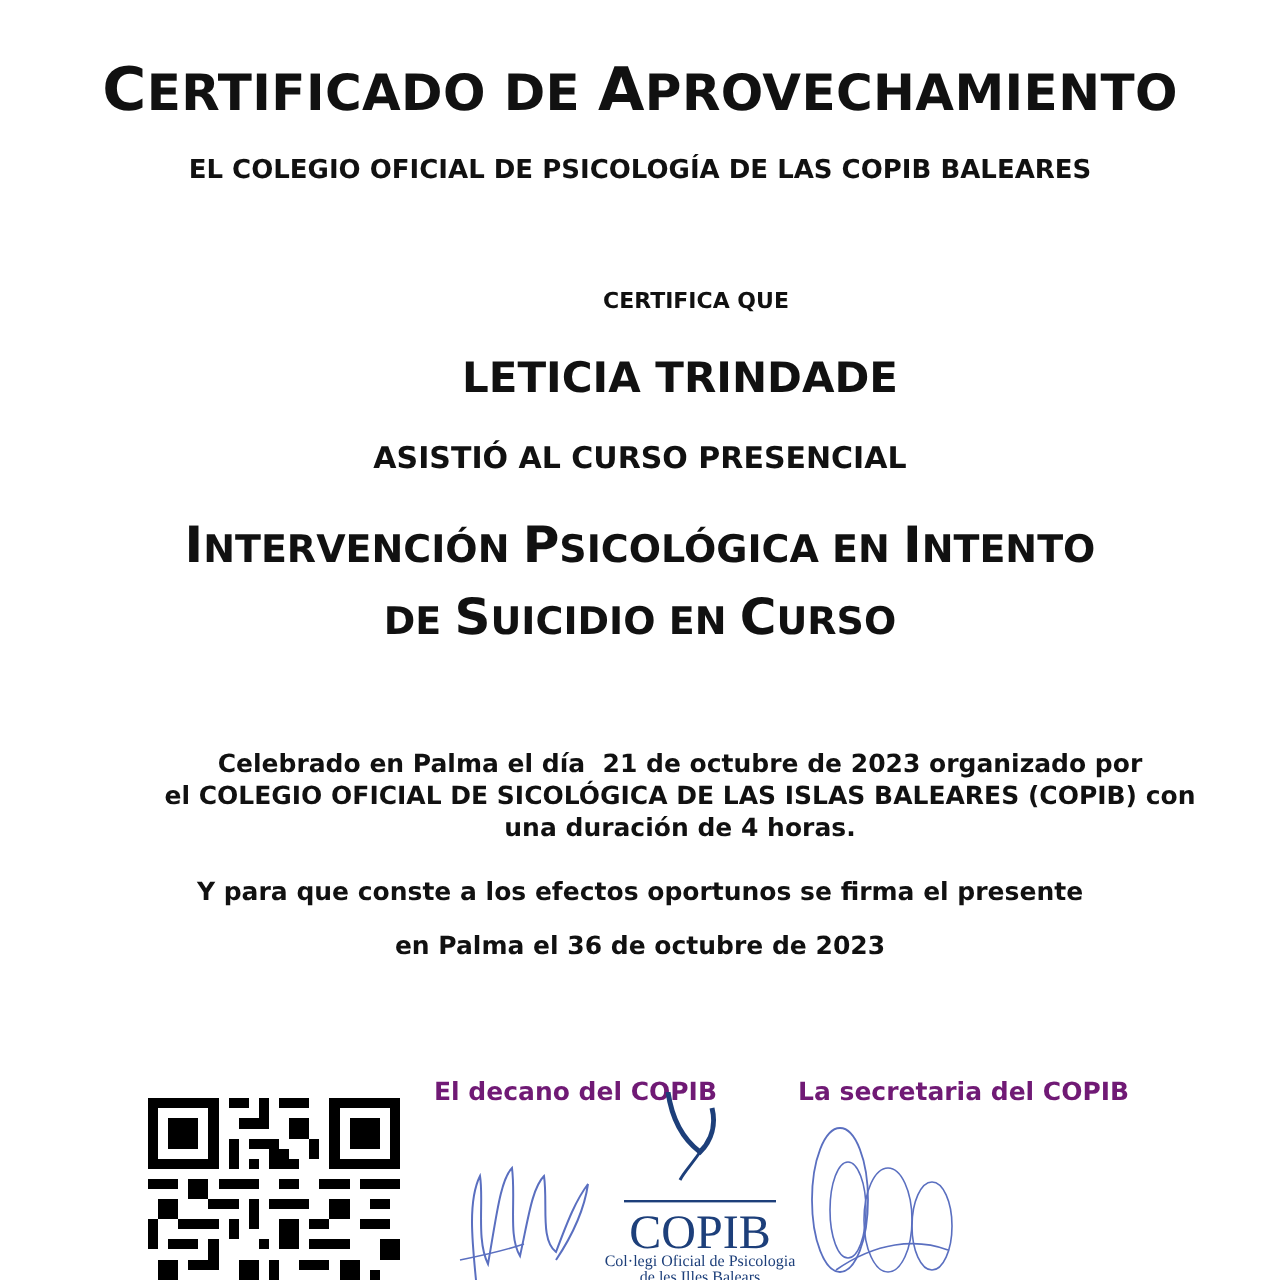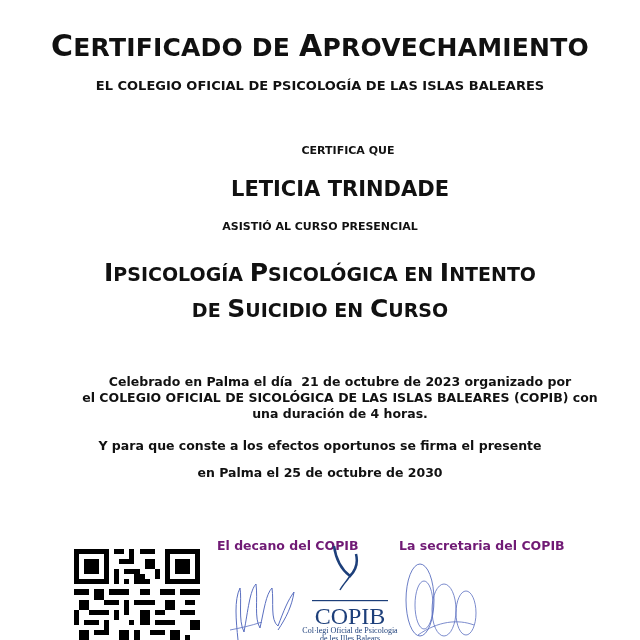"EL COLEGIO OFICIAL DE PSICOLOGÍA" div.c { text: ISLAS -> COPIB }
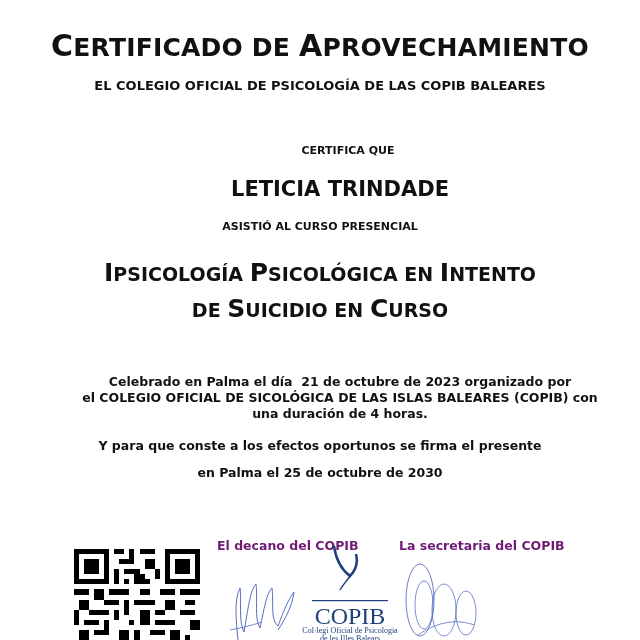"ASISTIÓ AL CURSO PRESENCIAL" #asistio { font-size: 11px -> 15px }
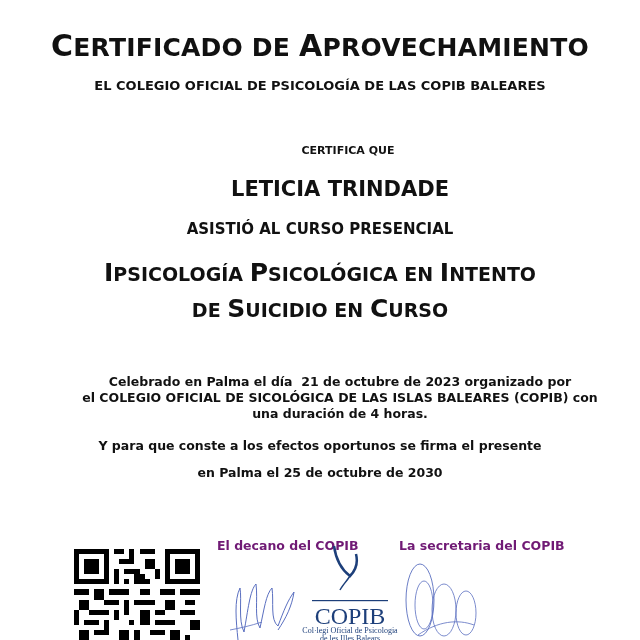"PSICOLOGÍA" span { text: PSICOLOGÍA -> NTERVENCIÓN }
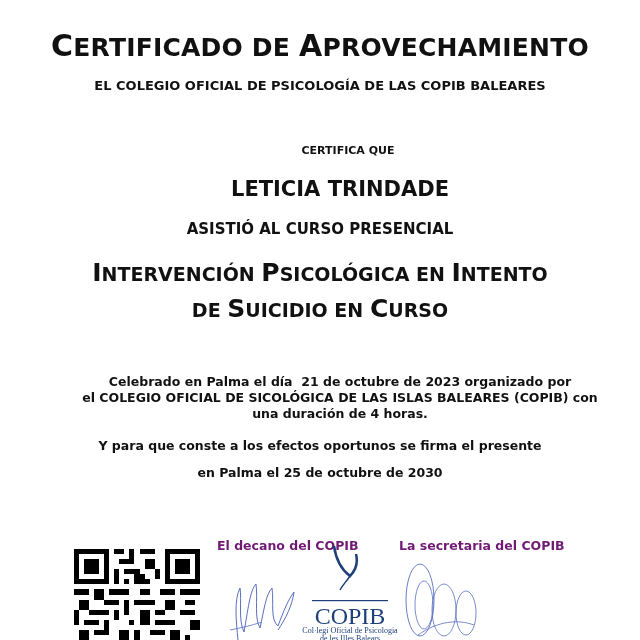"en Palma el 25 de" div.c { text: 25 de octubre de 2030 -> 36 de octubre de 2023 }
